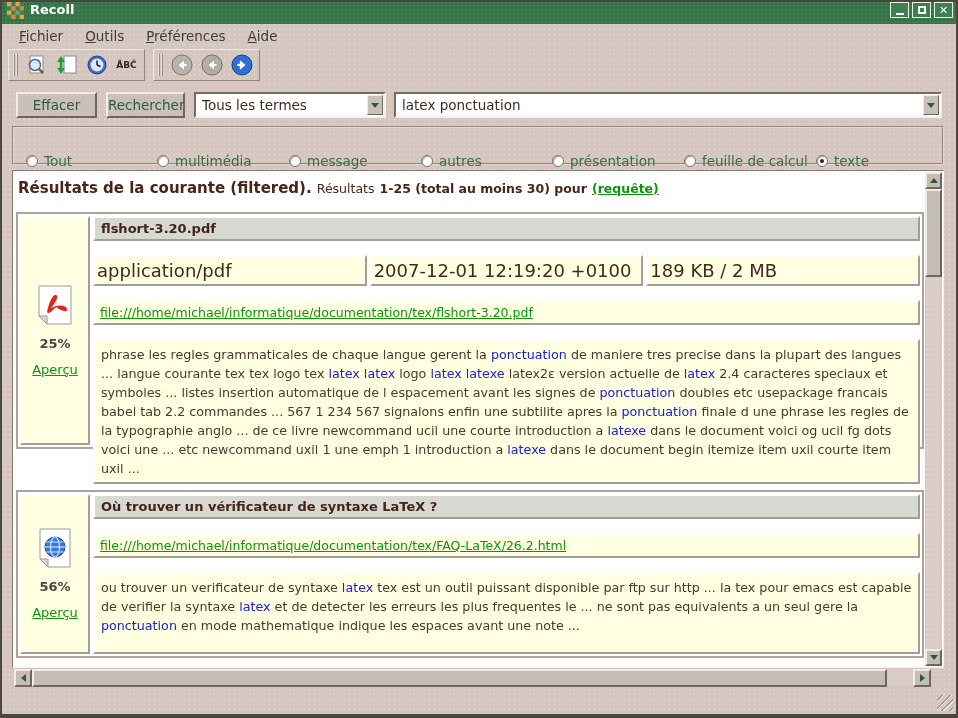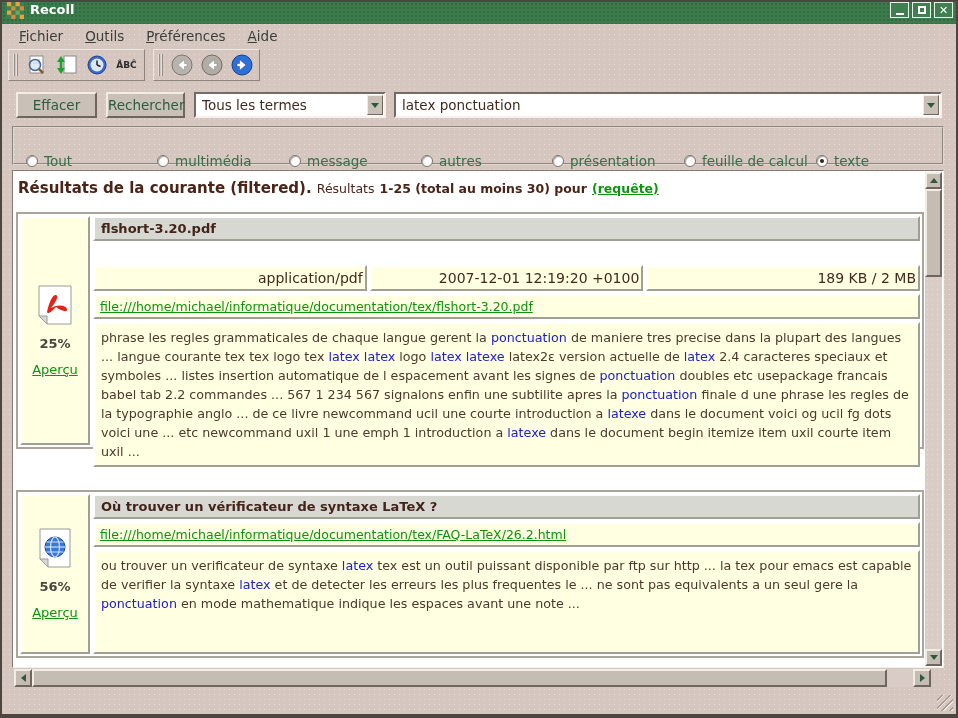"flshort-3.20.pdf" .result-main { gap: 3px -> 14px }
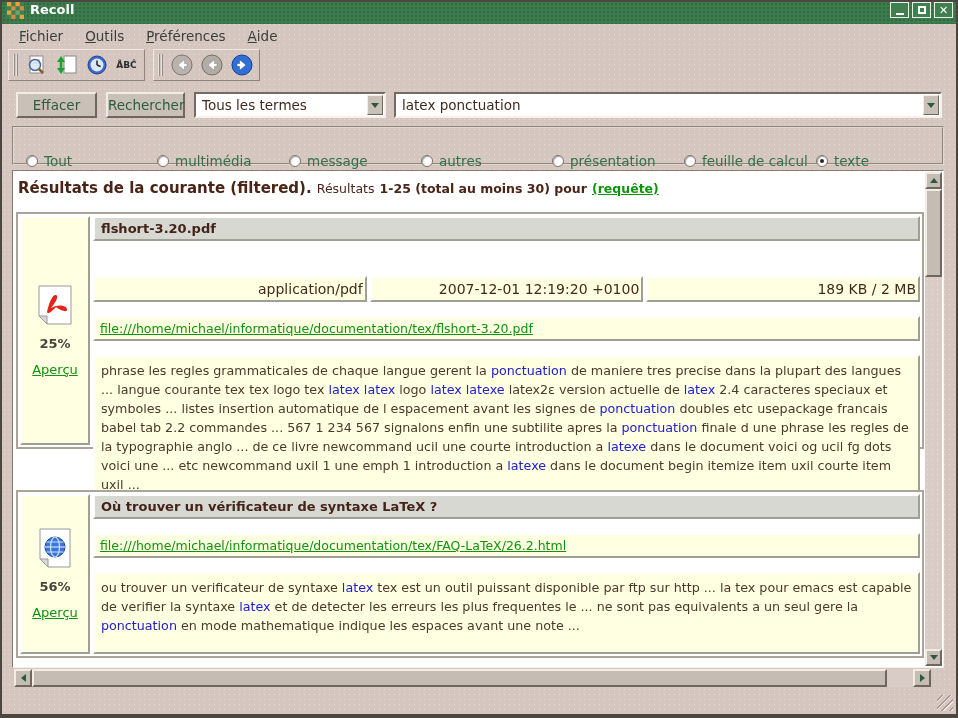"application/pdf" .meta-cell { font-size: 14px -> 18px; margin-top: 21px -> none; text-align: right -> left }
